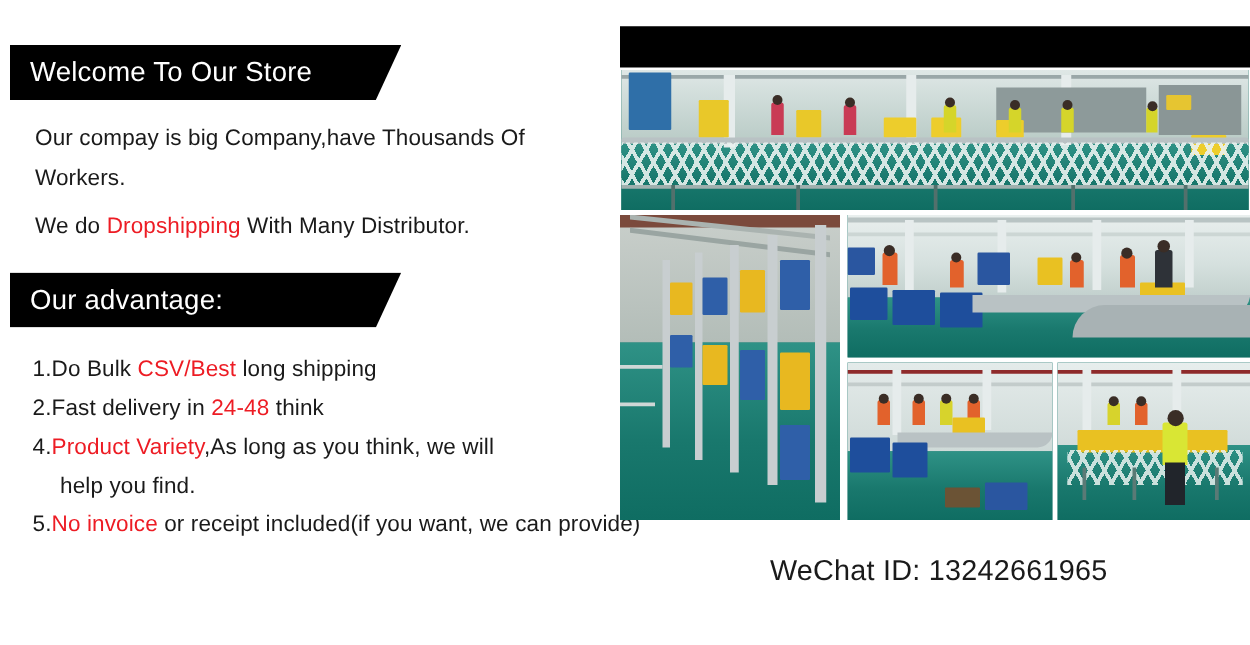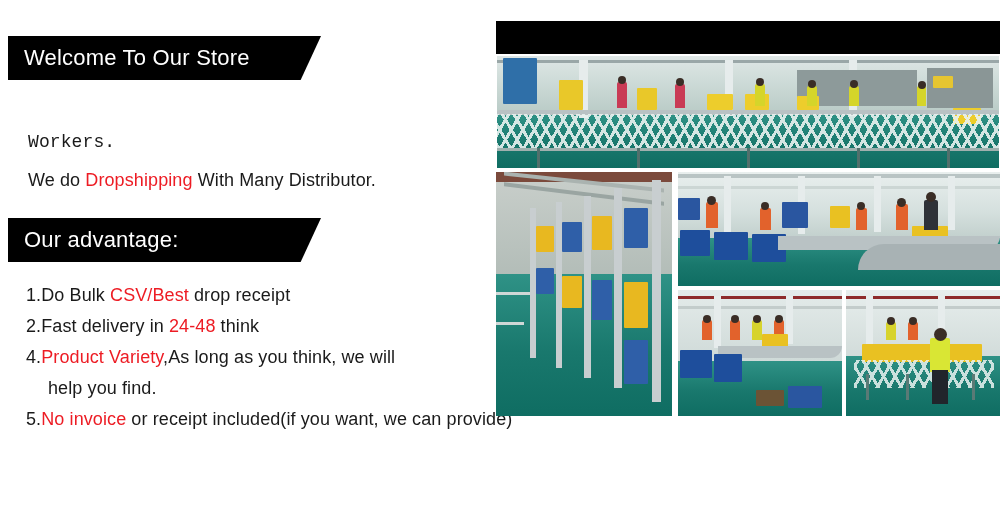"Our compay is big Company,have" div.intro-line { html: none -> <div>Our compay is big Company,have Thousands Of</div> }
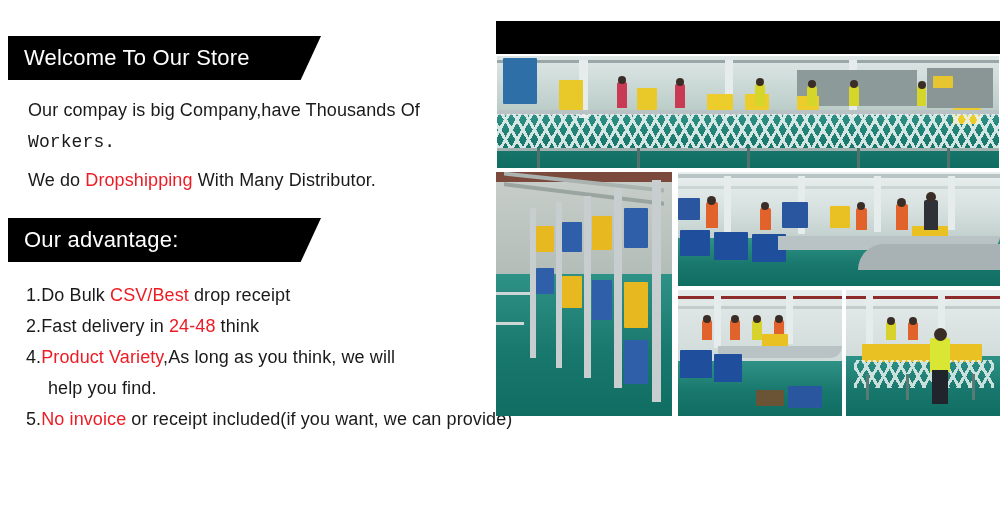"Workers." #intro-b { font-family: Liberation Mono, monospace -> none }
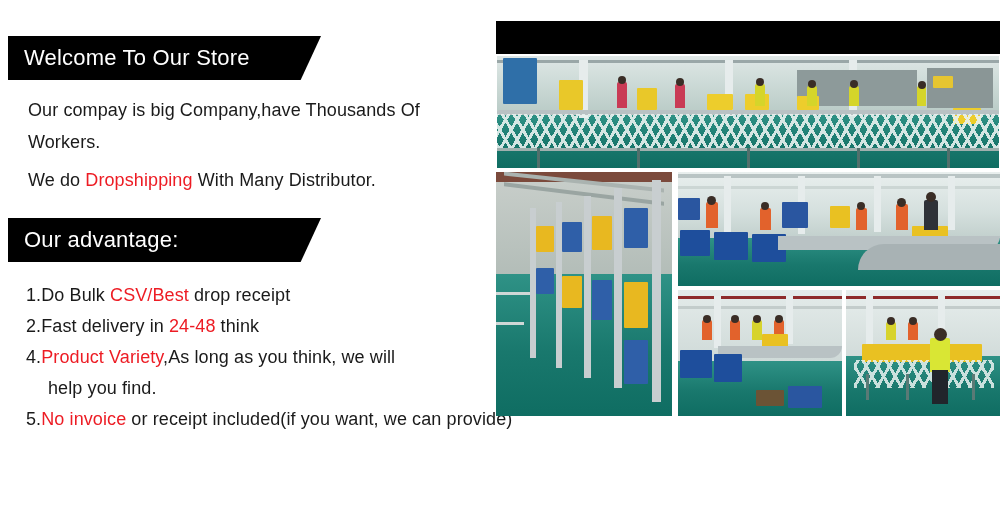"drop receipt" span { text: drop receipt -> long shipping }
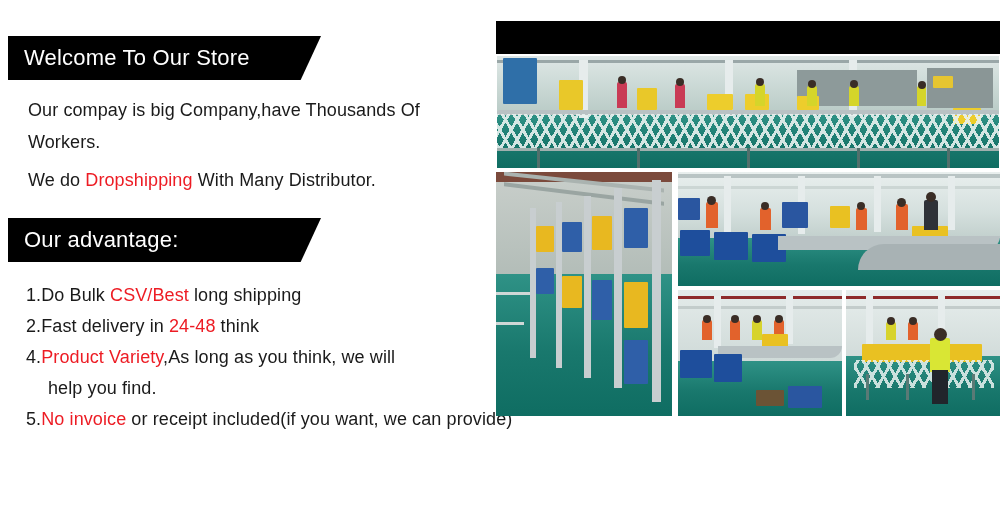"WeChat ID: 13242661965" div { html: none -> <div>WeChat ID: 13242661965</div> }
